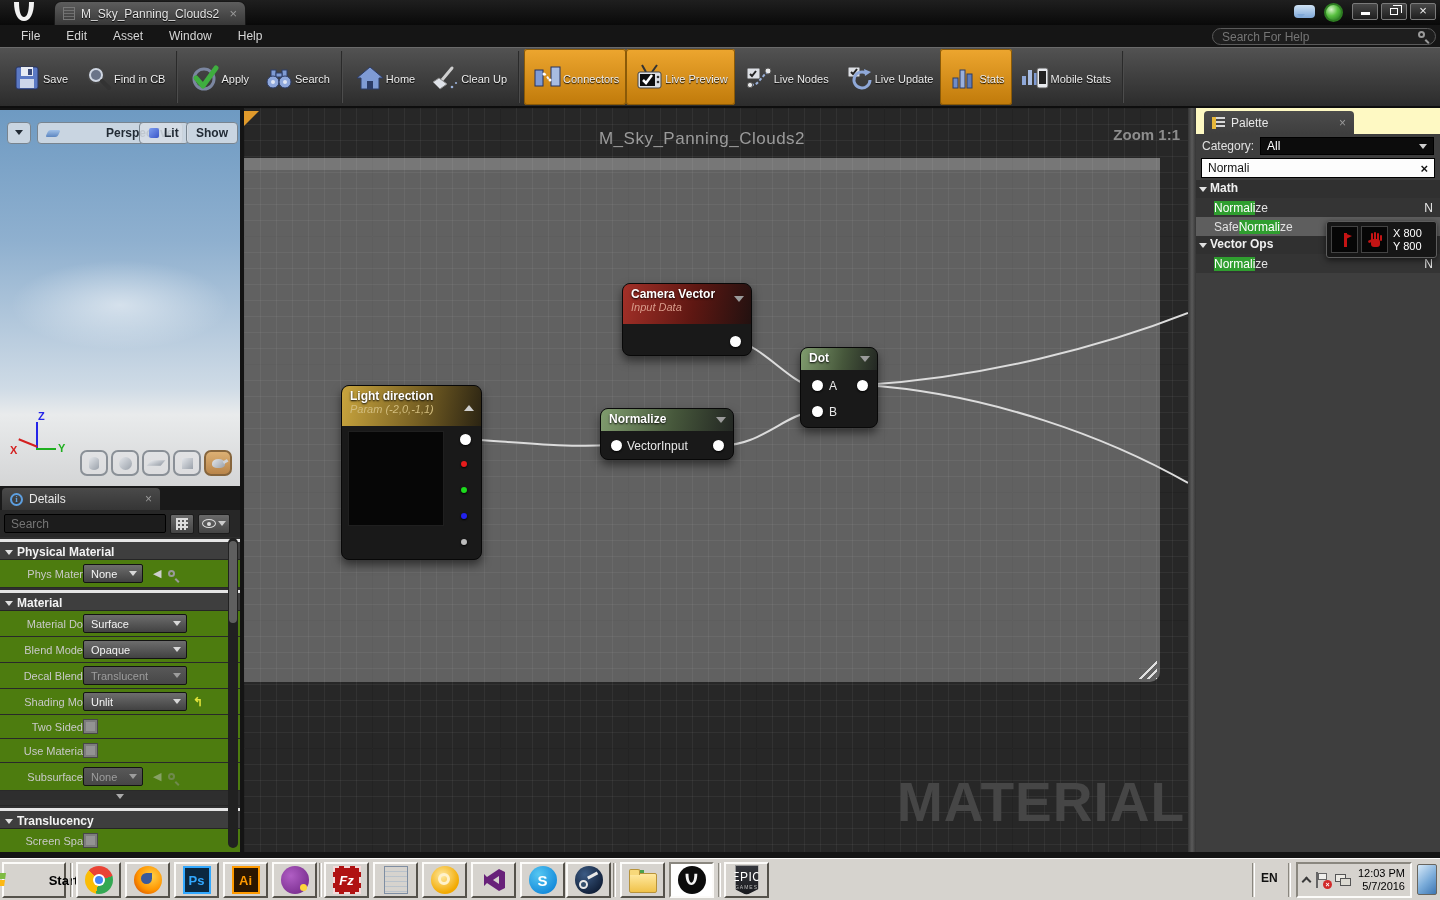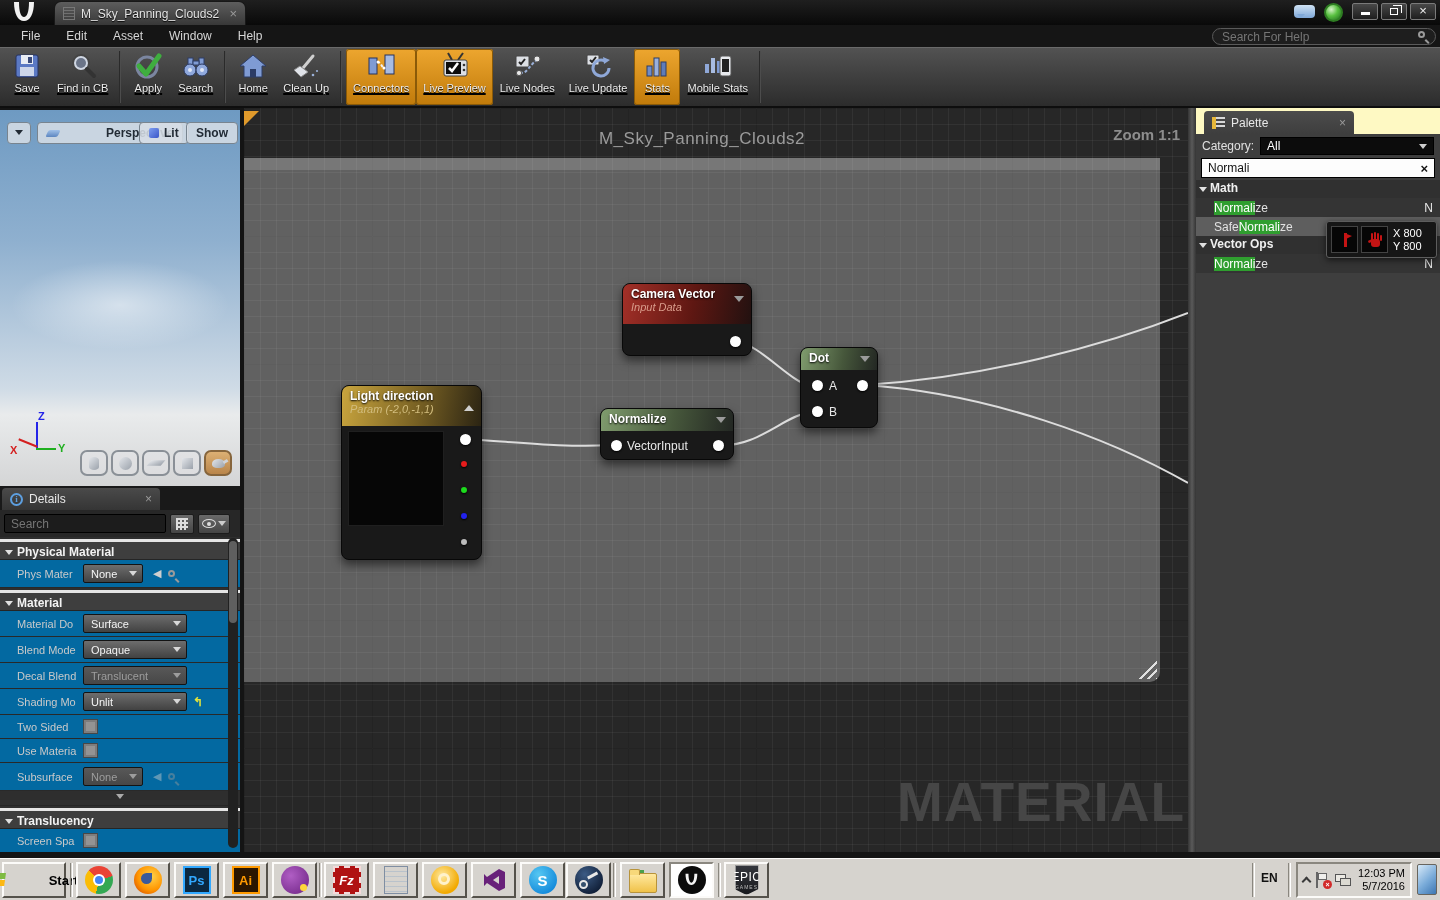"Save" .tbtn { flex-direction: column -> row; text-decoration: underline -> none }
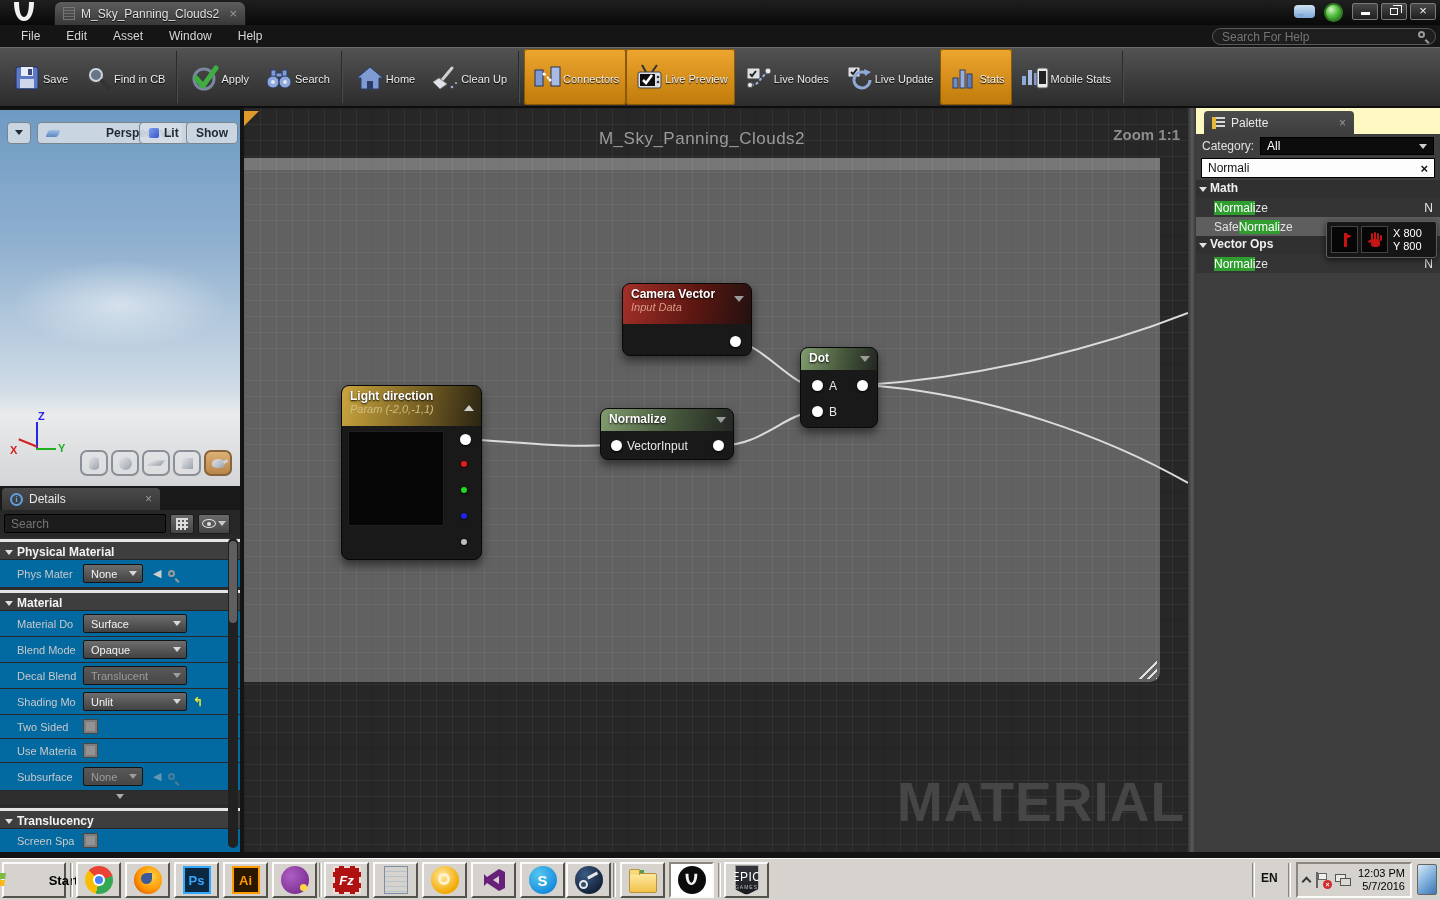"Phys Mater" .drow { background: #0369a1 -> #4d7c0f; text-align: none -> right }
